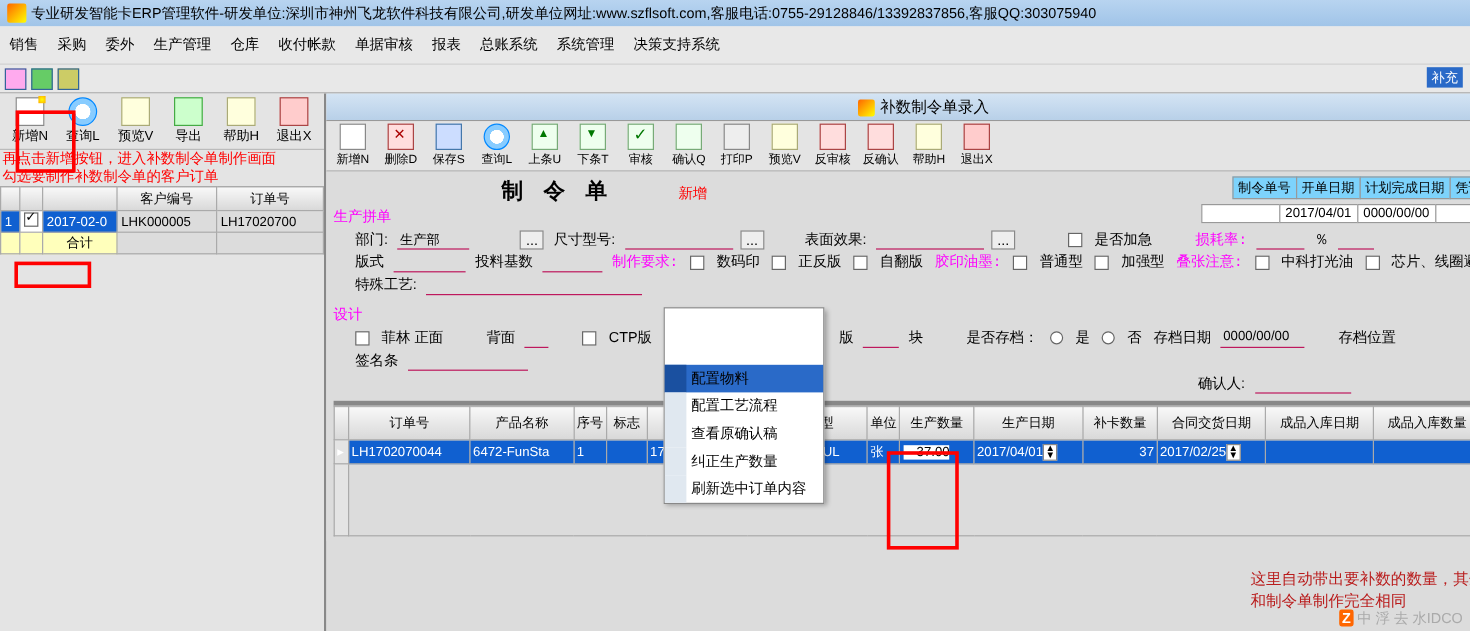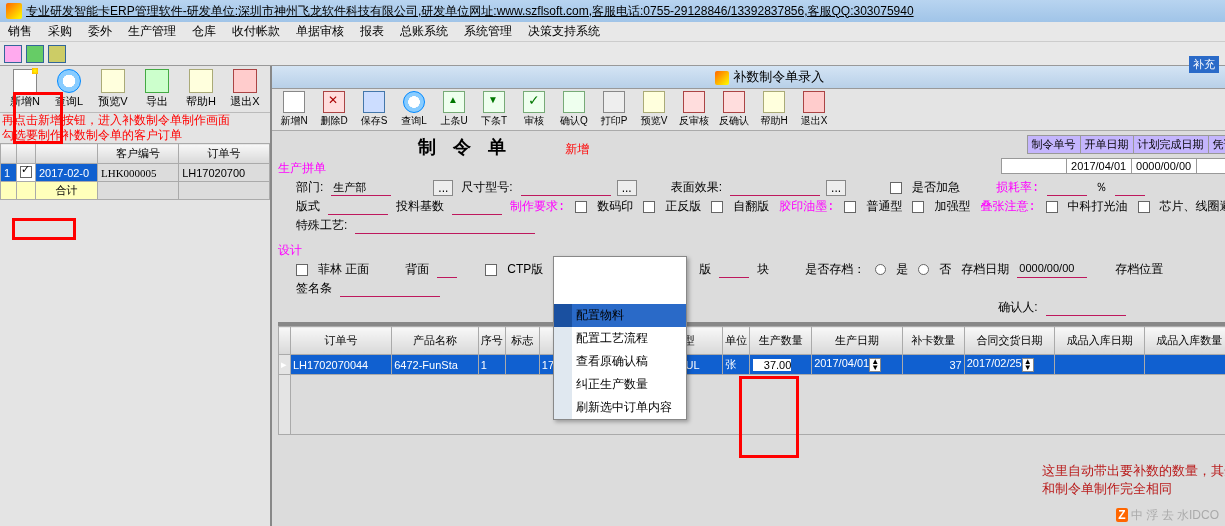"专业研发智能卡ERP管理软件-研发单位:深圳市神州飞龙软件科技有限公司,研发单位" .title-bar .txt { text-decoration: underline -> none }
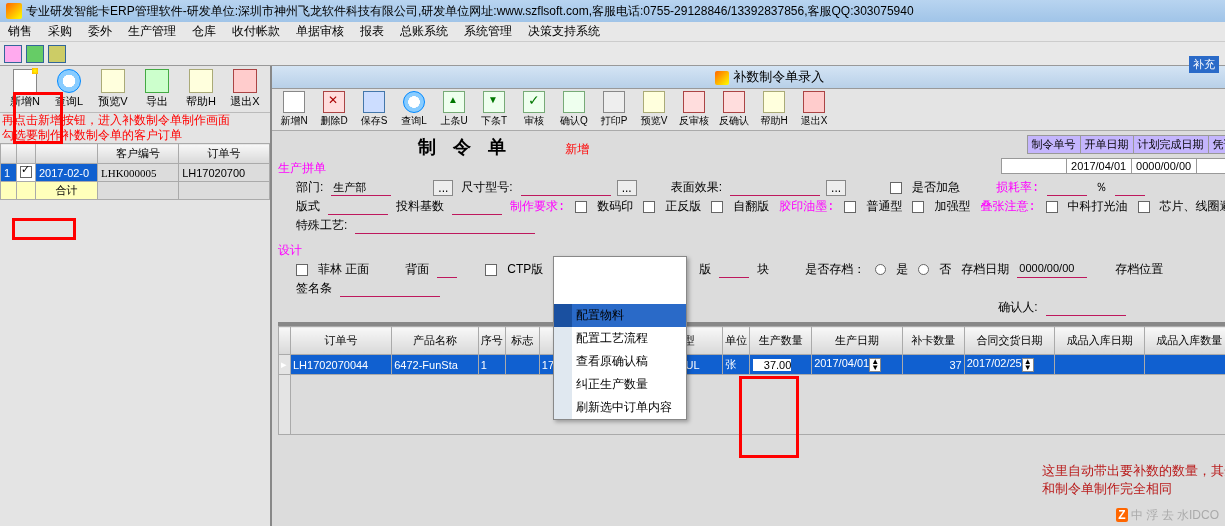"销售" .menu-bar { height: 20px -> 32px }
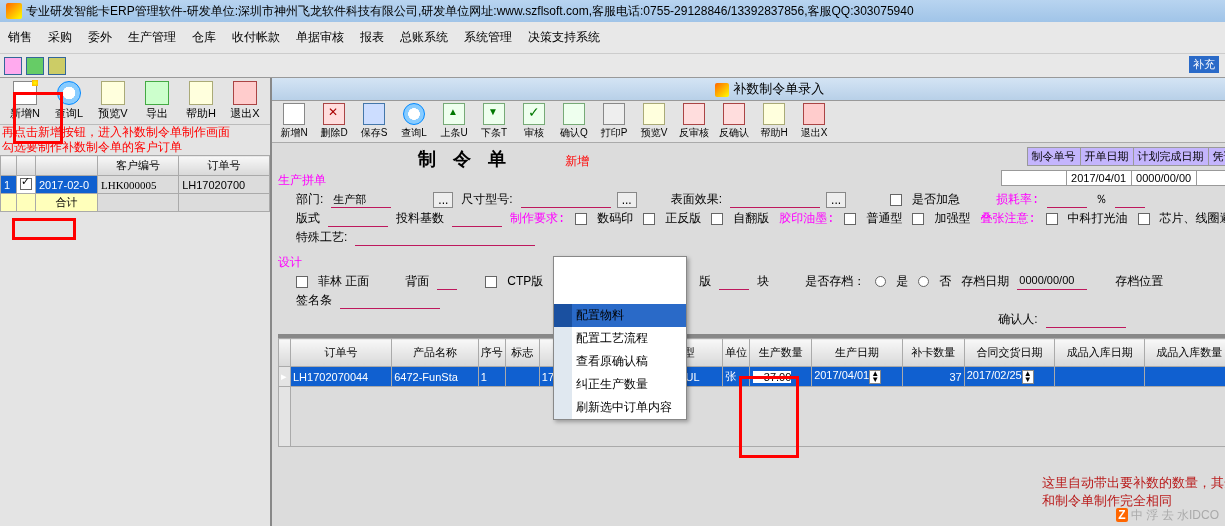"制令单号" .hdr-fields .hf { background: #c4b5fd -> #7dd3fc }
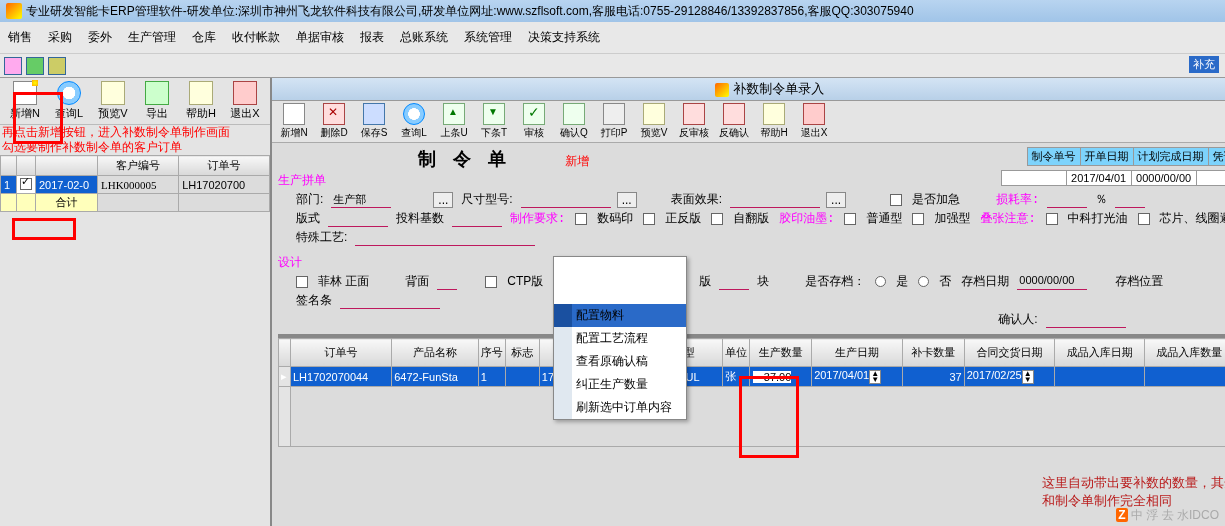"LHK000005" td { font-family: Liberation Serif, serif -> none }
